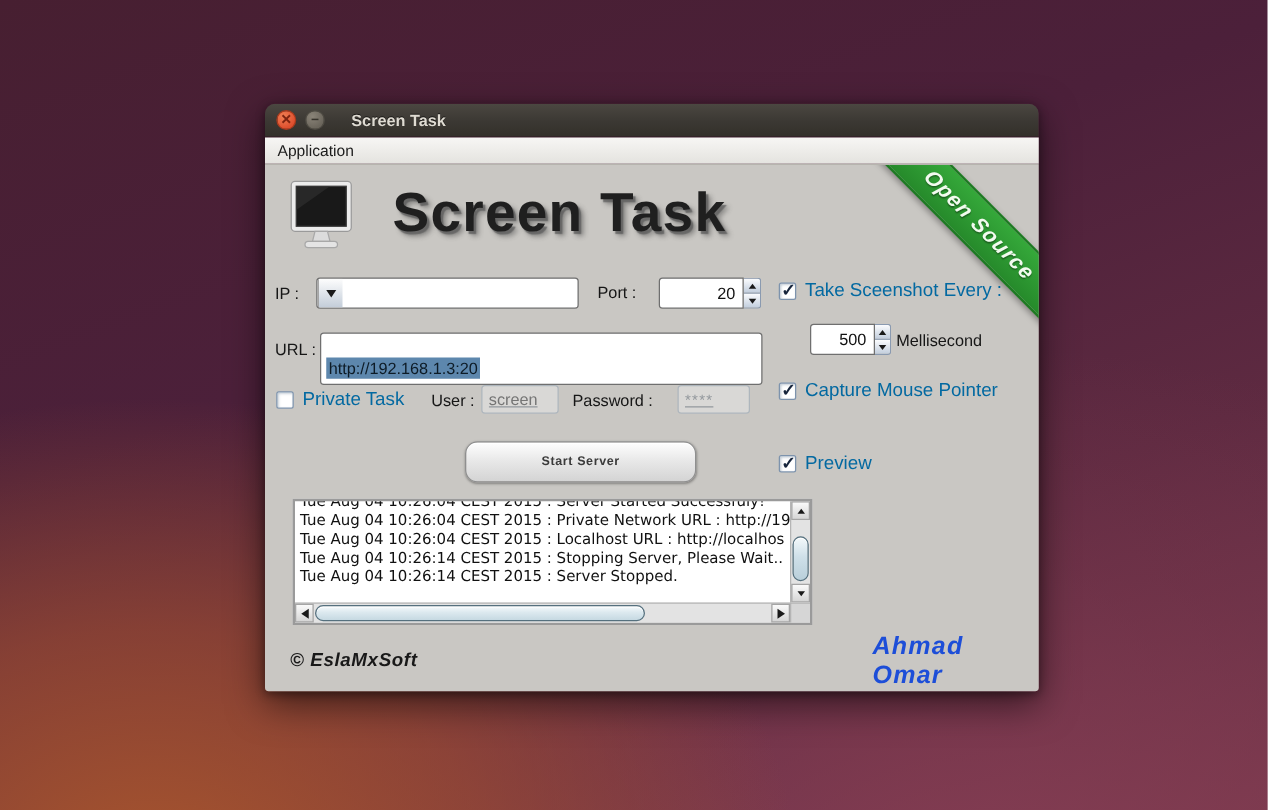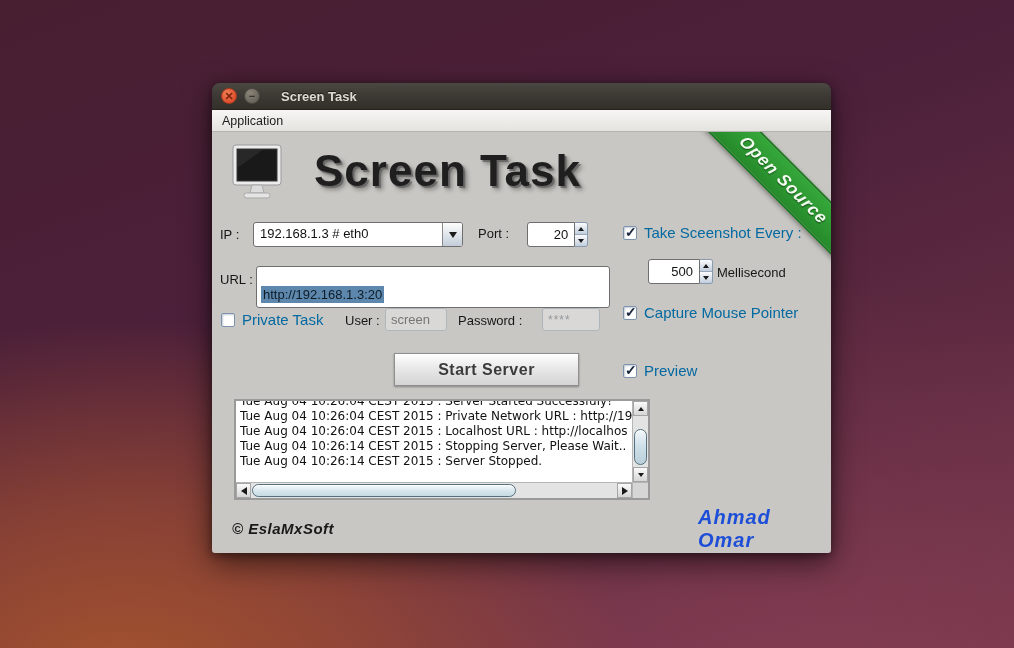"192.168.1.3 # eth0" div.combo-text { html: <div>192.168.1.3 # eth0</div> -> none }
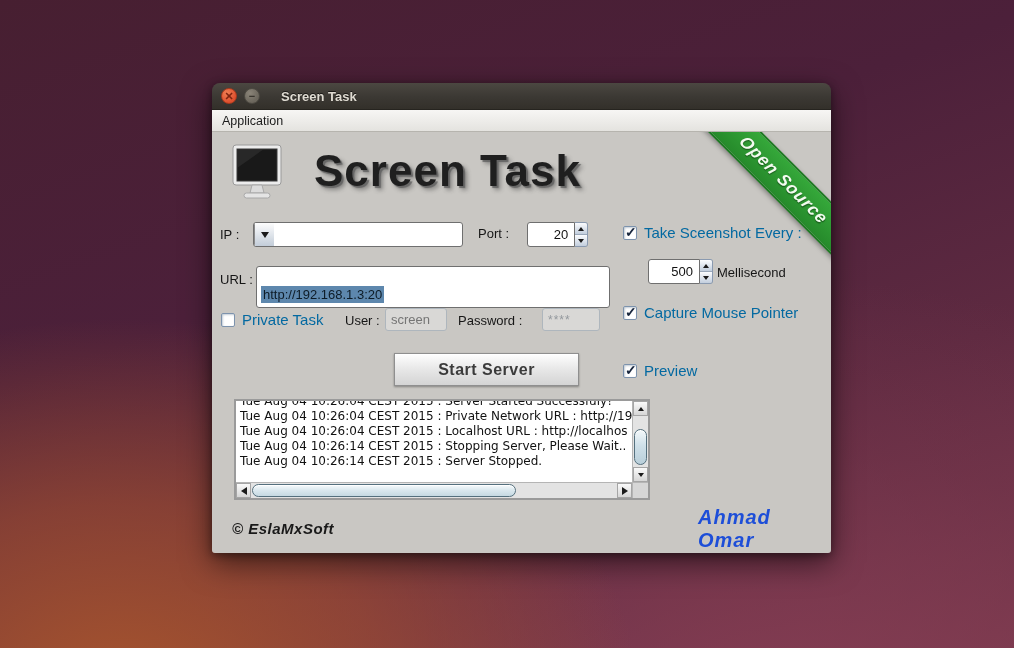"20" div.spinner { width: 61px -> 82px }
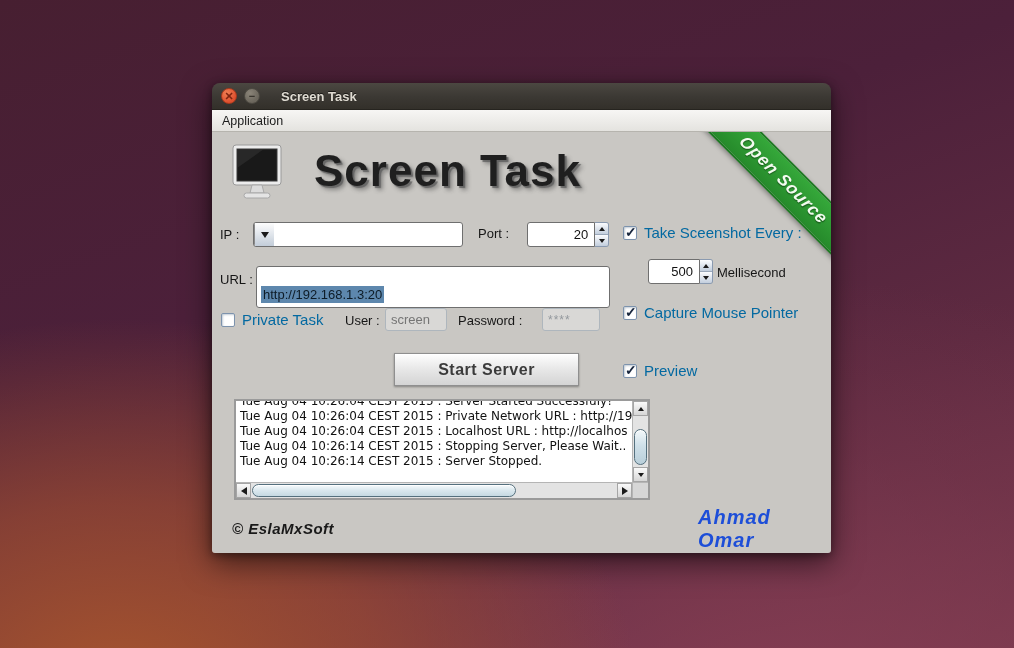"screen" input.field { text-decoration: none -> underline }
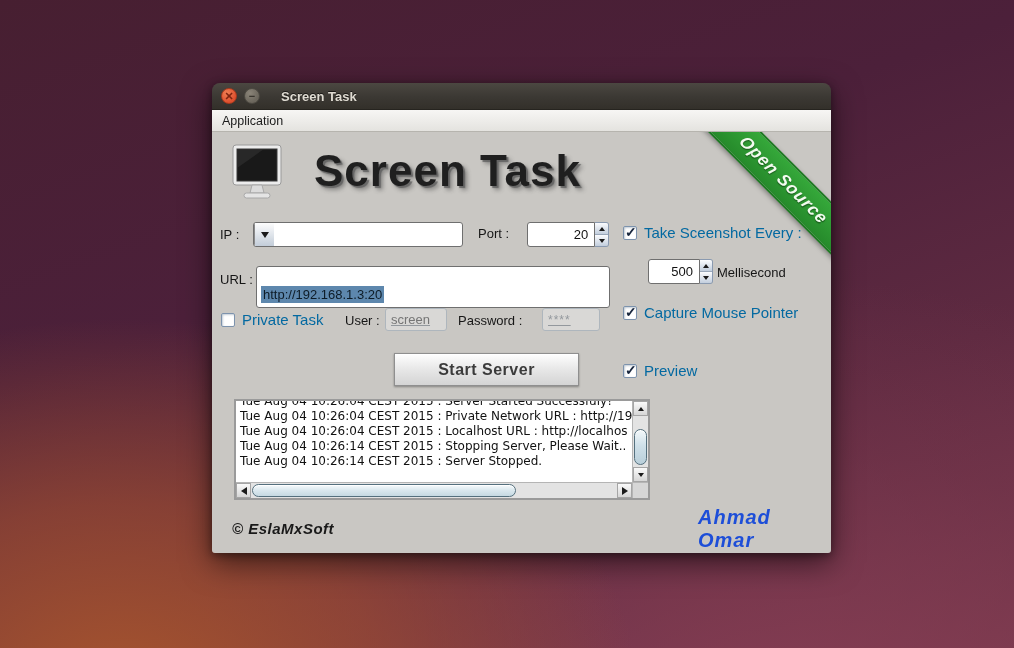"Start Server" .start-btn { border-radius: 0 -> 10px; font-size: 16px -> 10px; left: 182px -> 160px }
